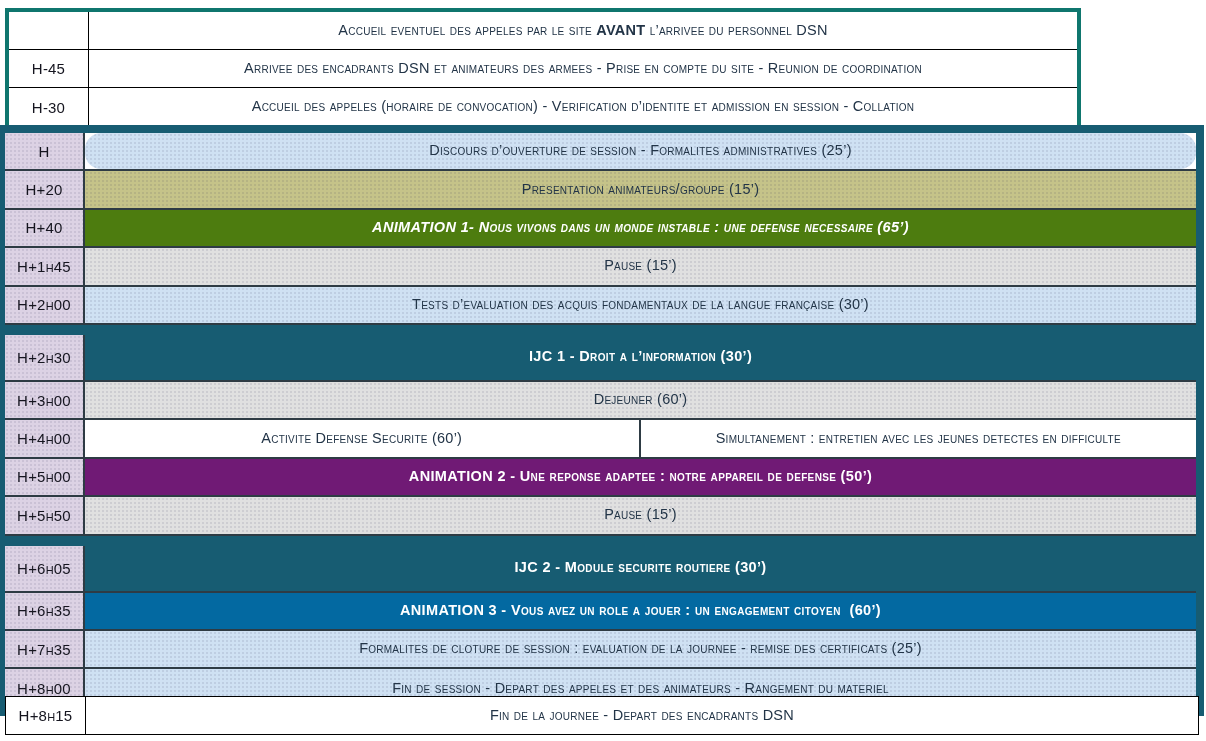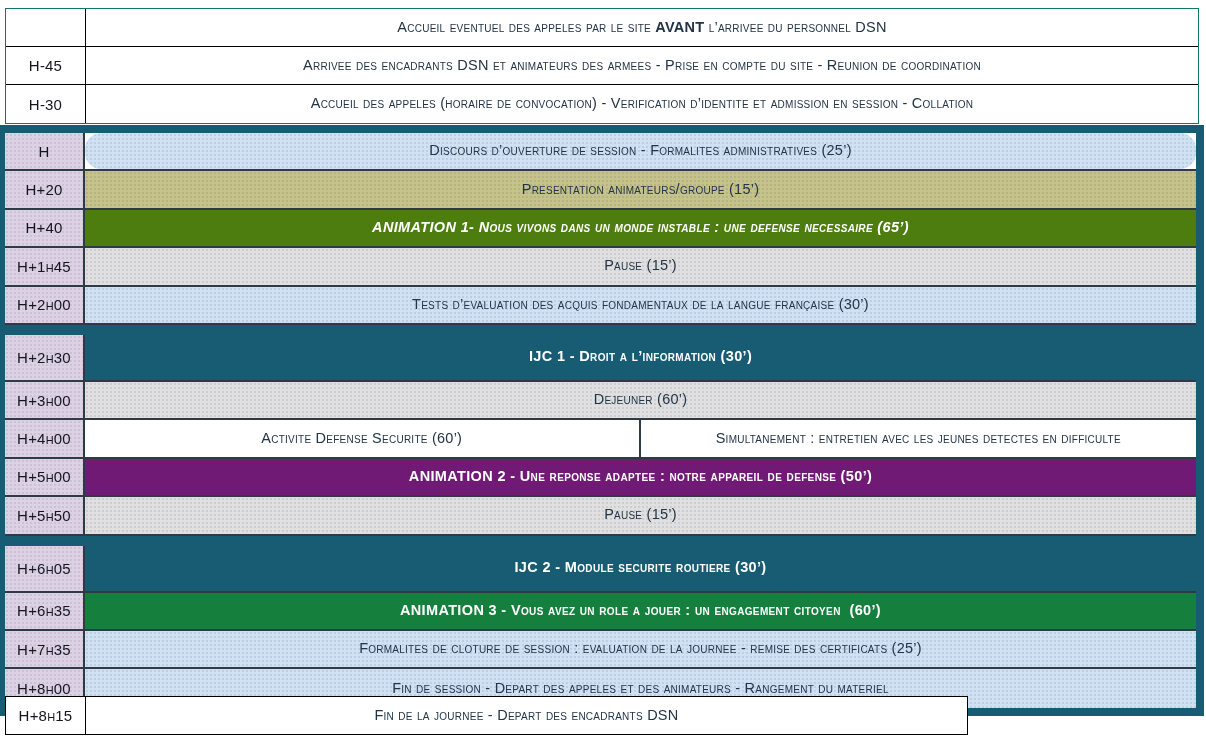"Accueil eventuel des appeles par" .pre-table { border: 1px solid #0f766e -> 4px solid #0f766e; width: 1194px -> 1076px }
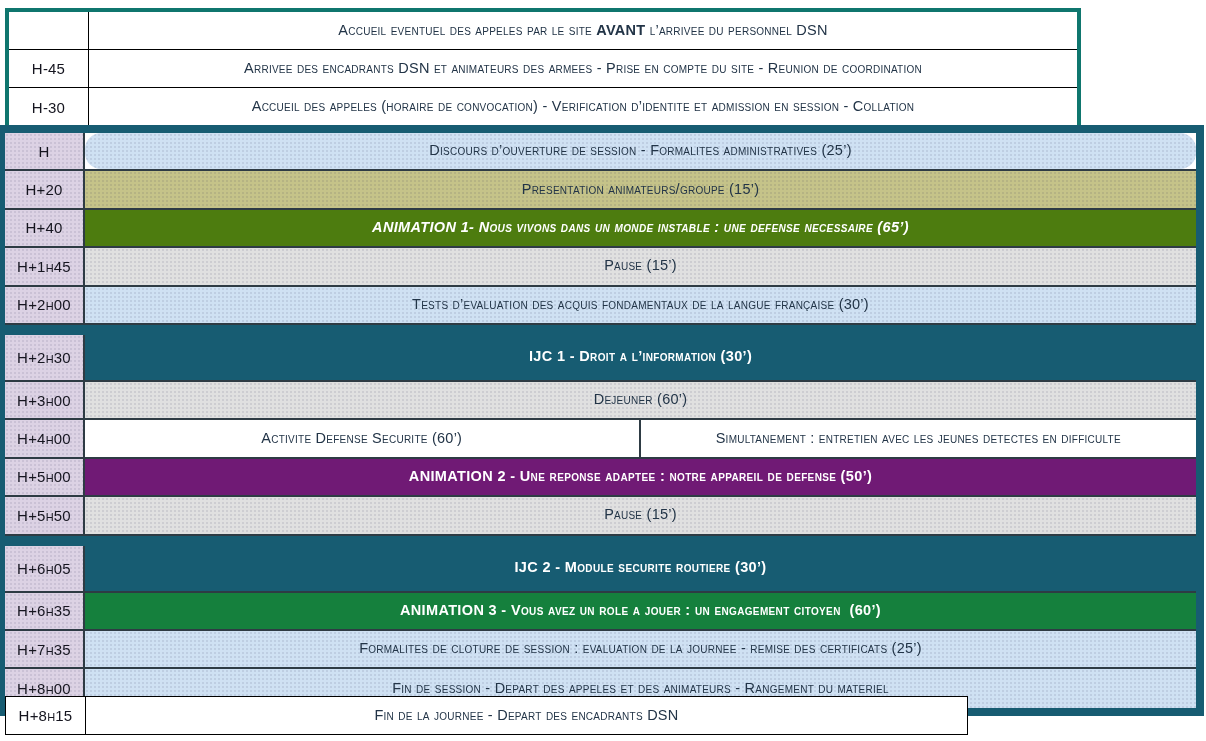"ANIMATION 3 - Vous avez" div.c { background-color: #15803d -> #0369a1 }
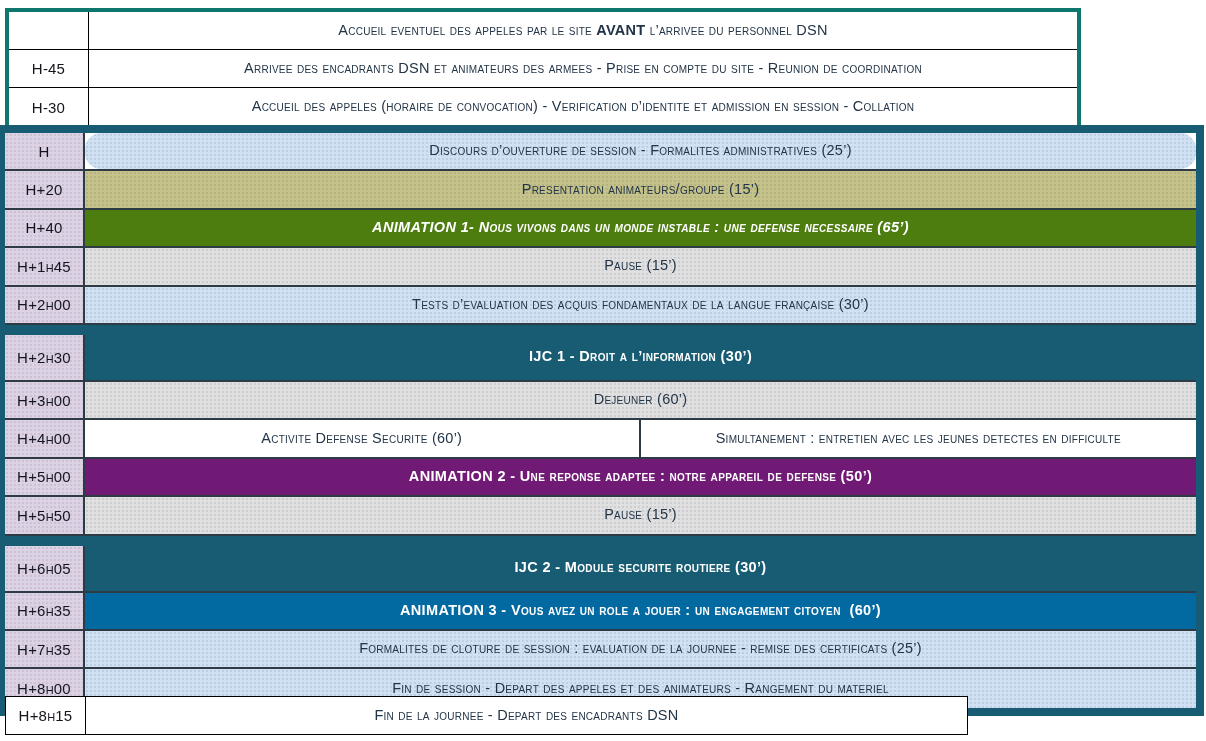"H+8h15" .post-table { width: 963px -> 1194px }
